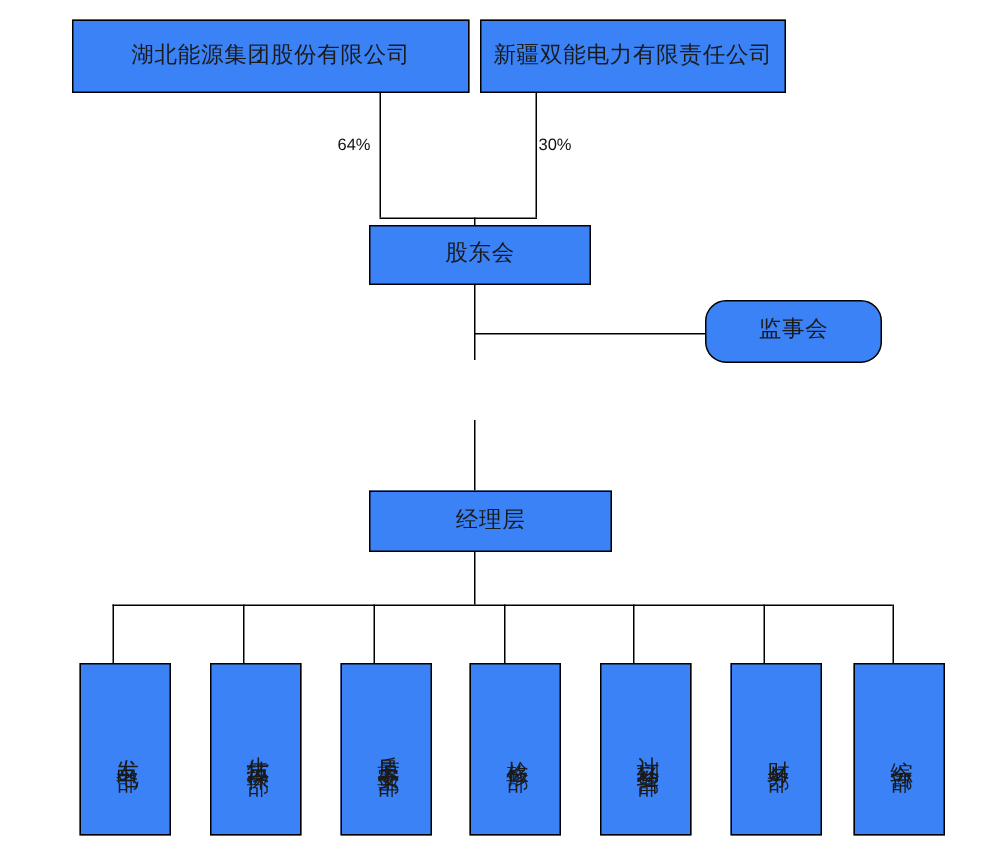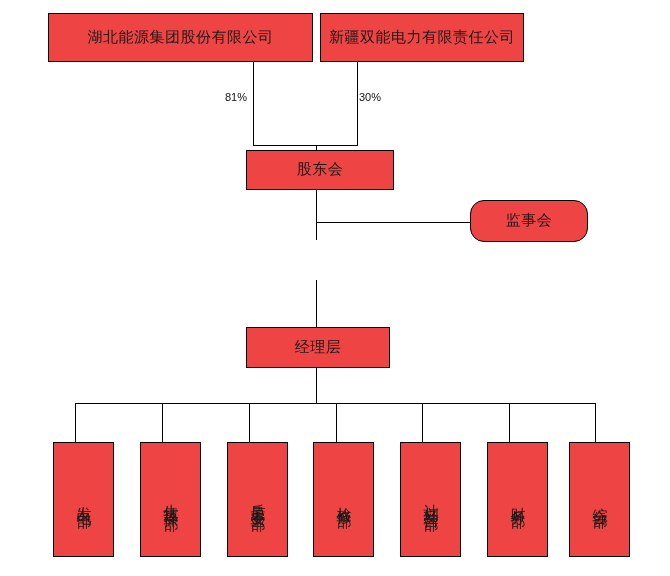"湖北能源集团股份有限公司" .box { background: #ef4444 -> #3b82f6 }
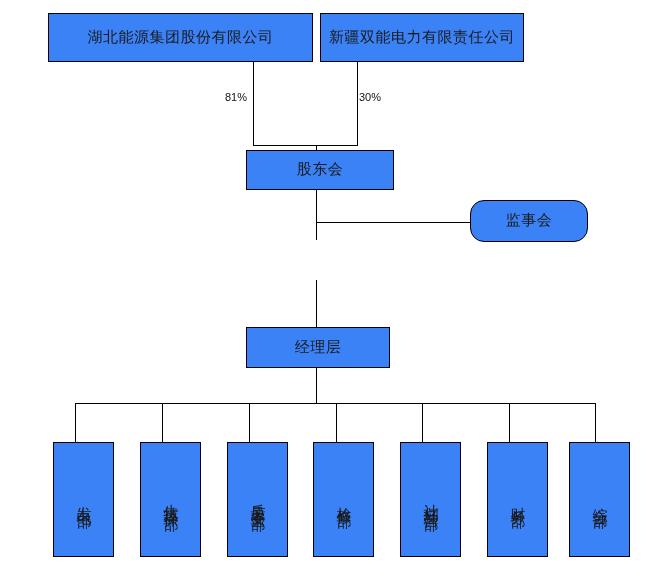"81%" span.pct { text: 81% -> 64% }
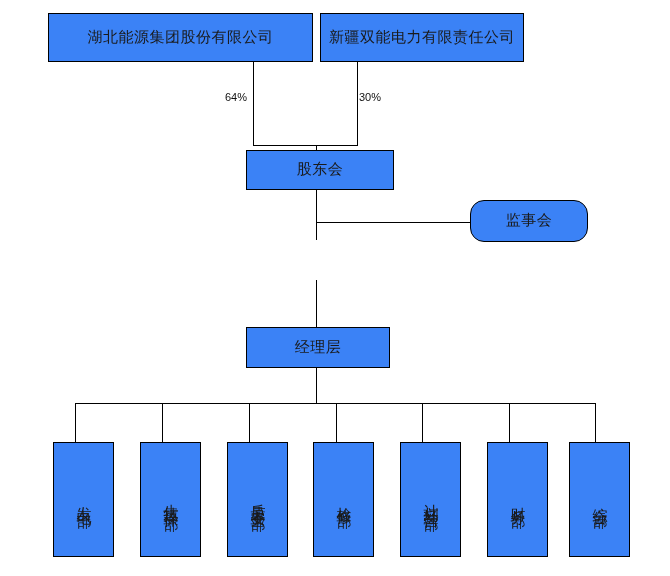"经理层" div.box { width: 144px -> 162px }
